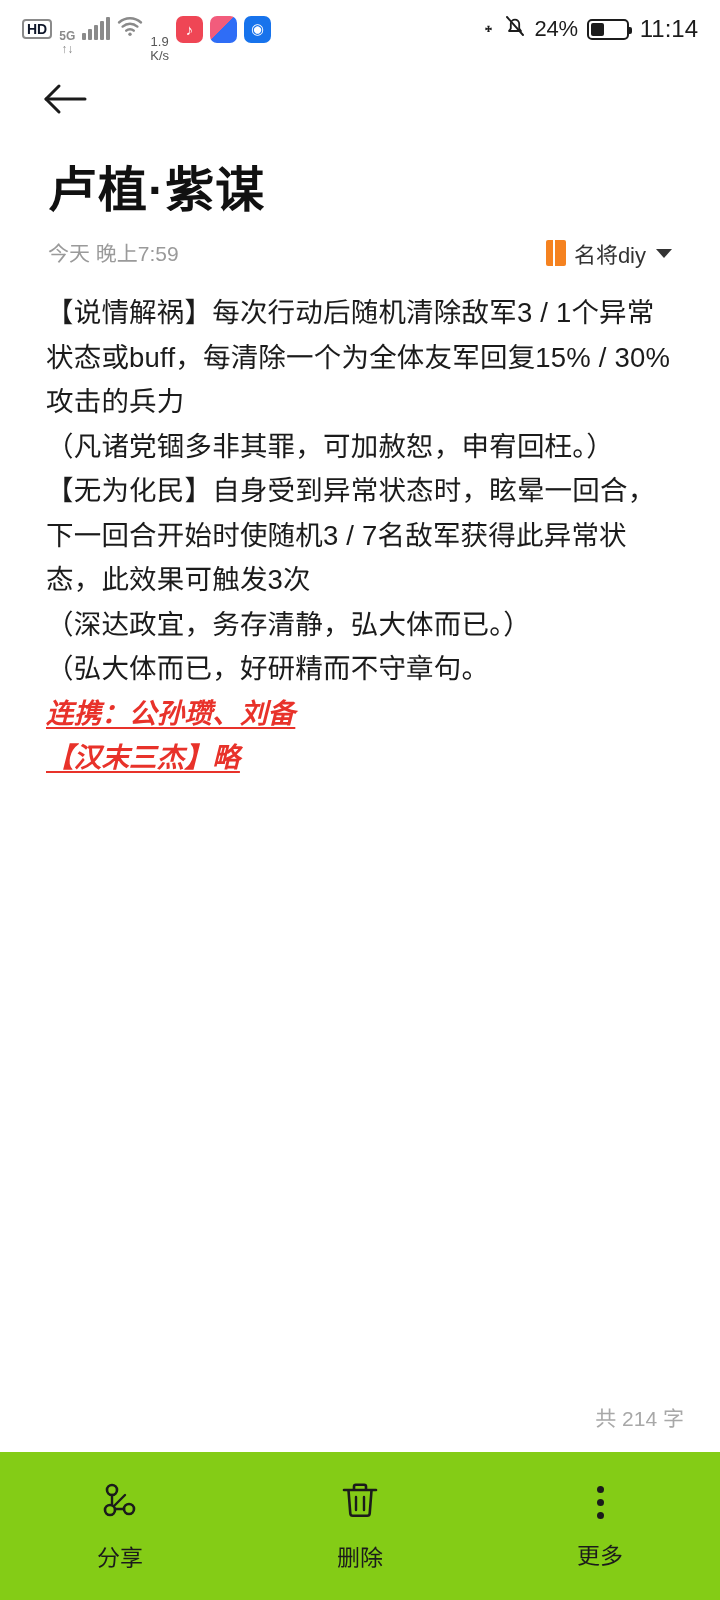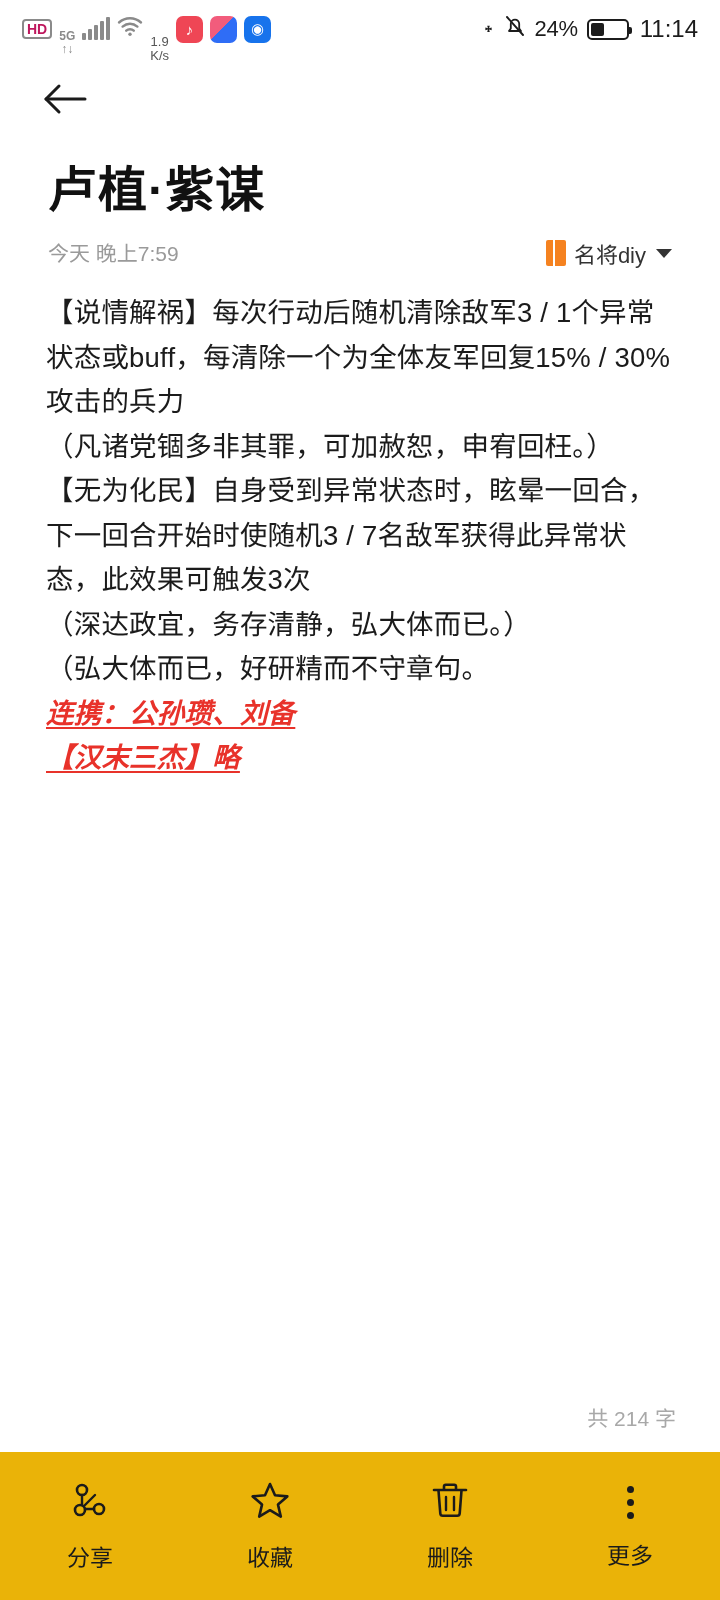"HD" .hd-badge { color: #be185d -> #0f172a }
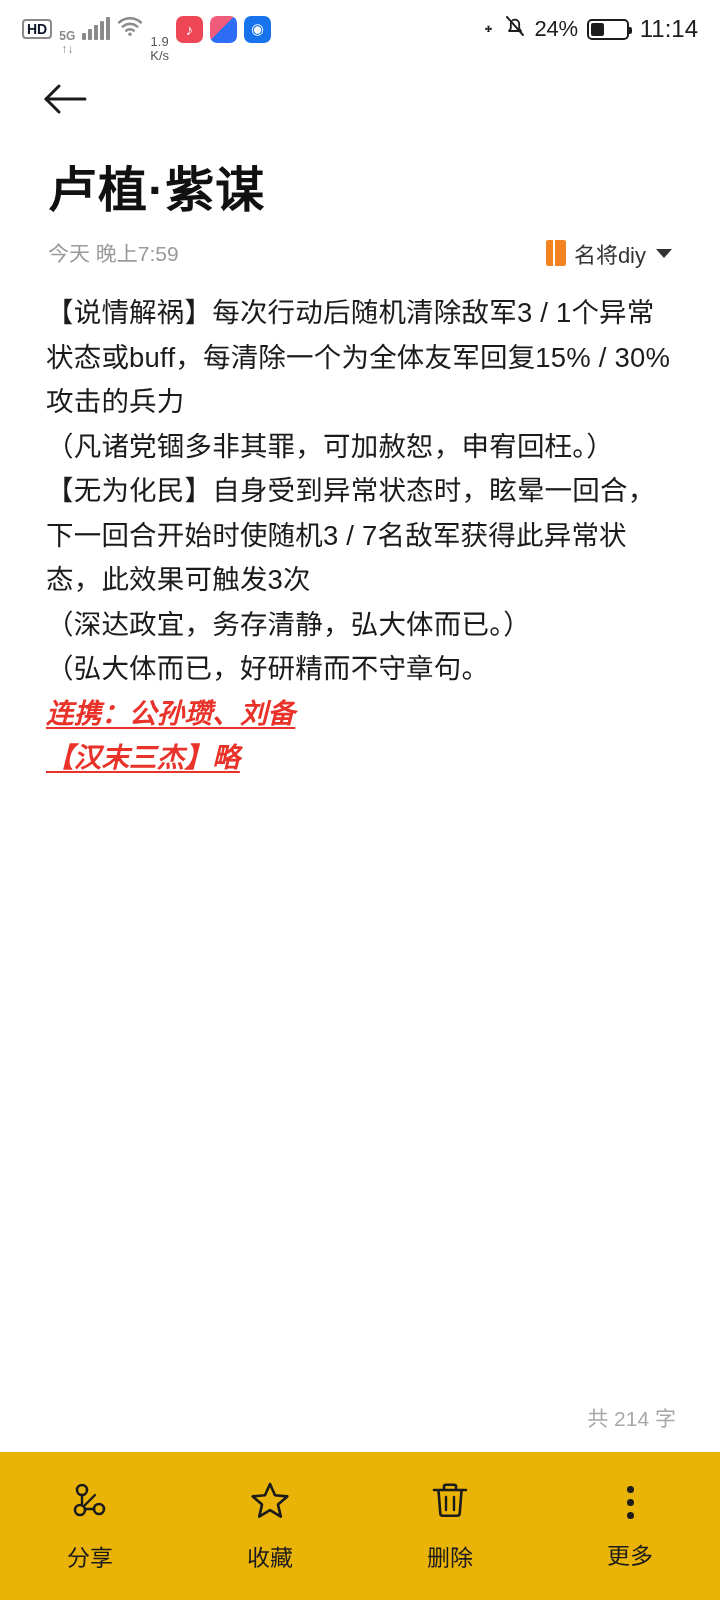"共 214 字" .word-count { right: 44px -> 36px }
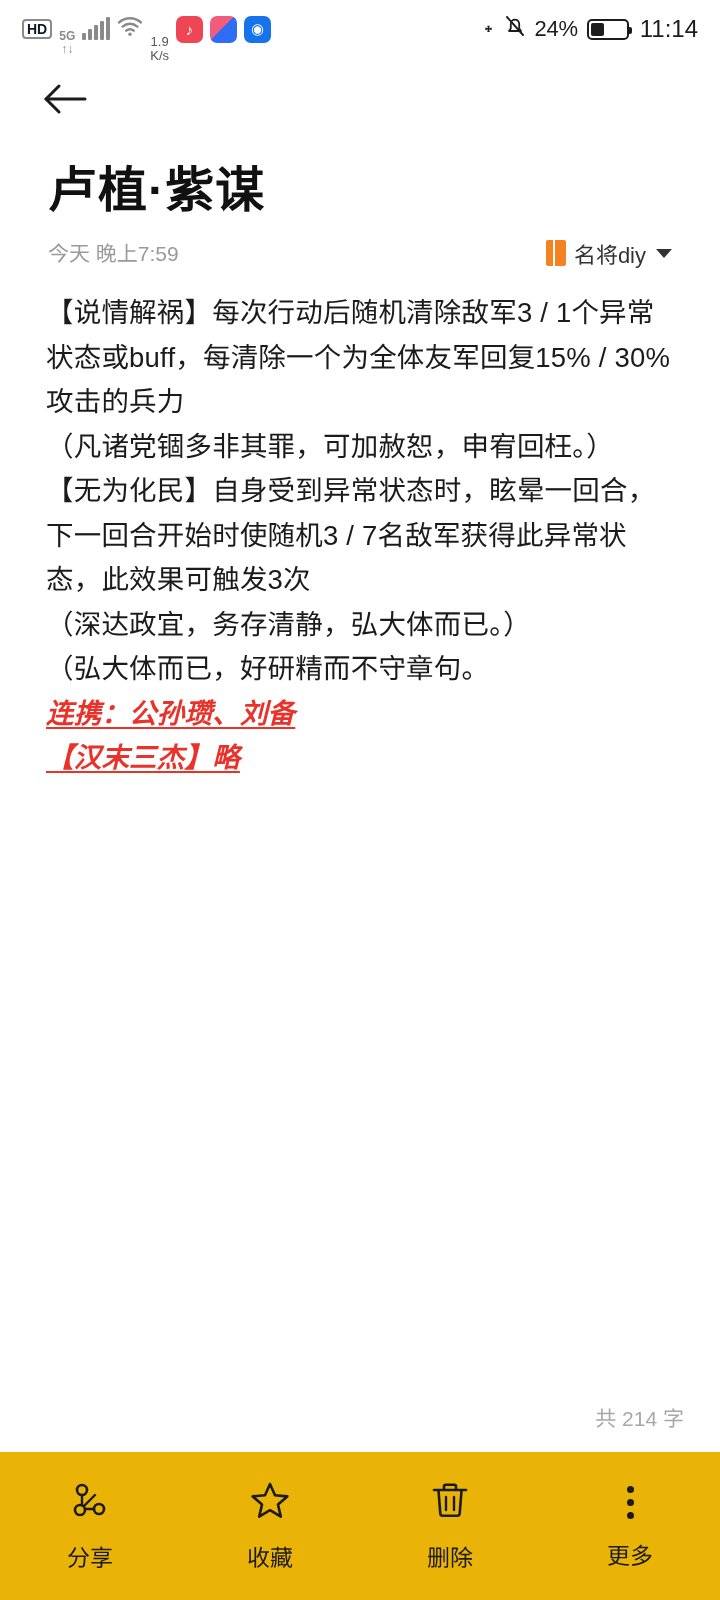"分享" .bottom-bar { background: #eab308 -> #84cc16 }
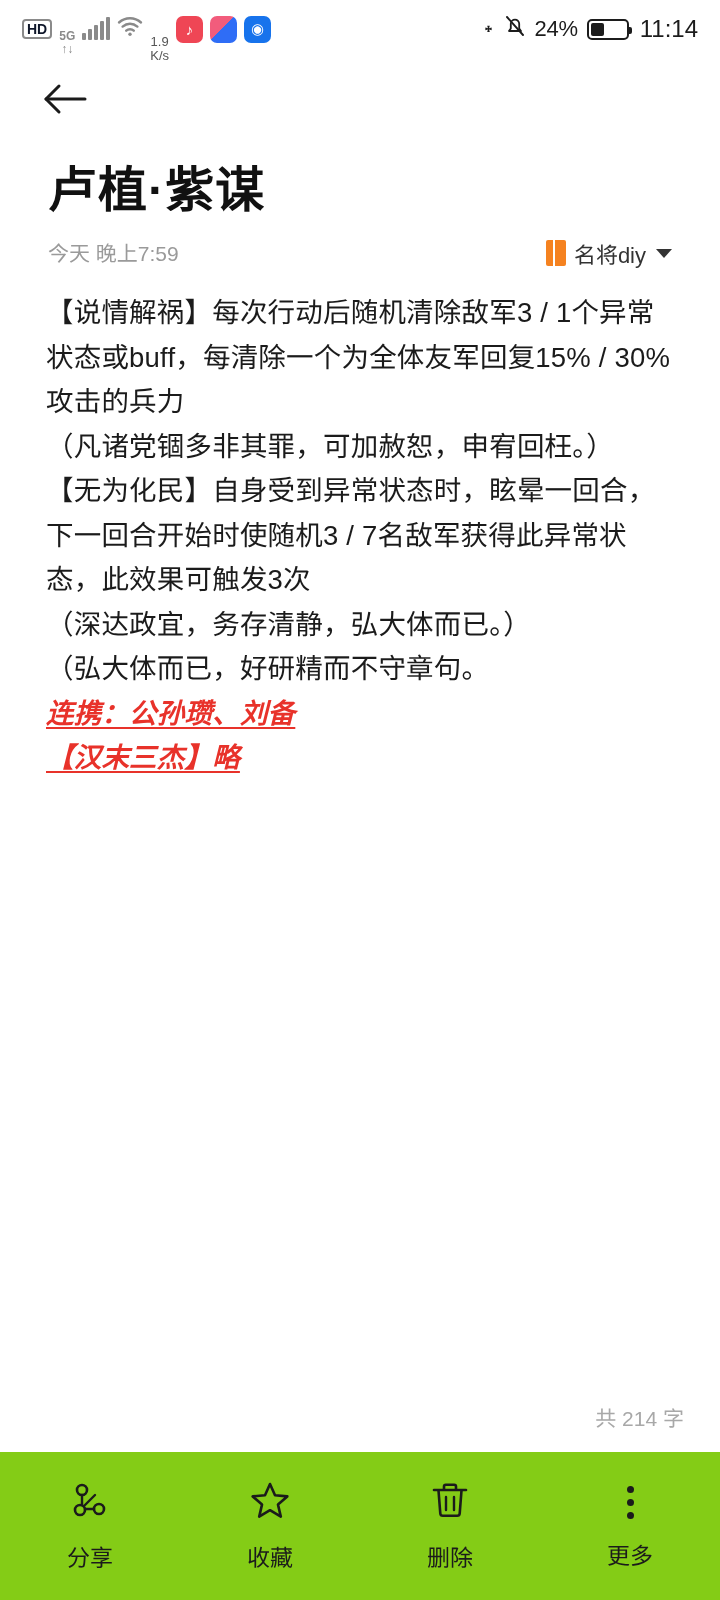"收藏" div.bb-item { html: <div> <span> <svg> <path></path> </svg> </span> <span>收藏</span> </div> -> none }
